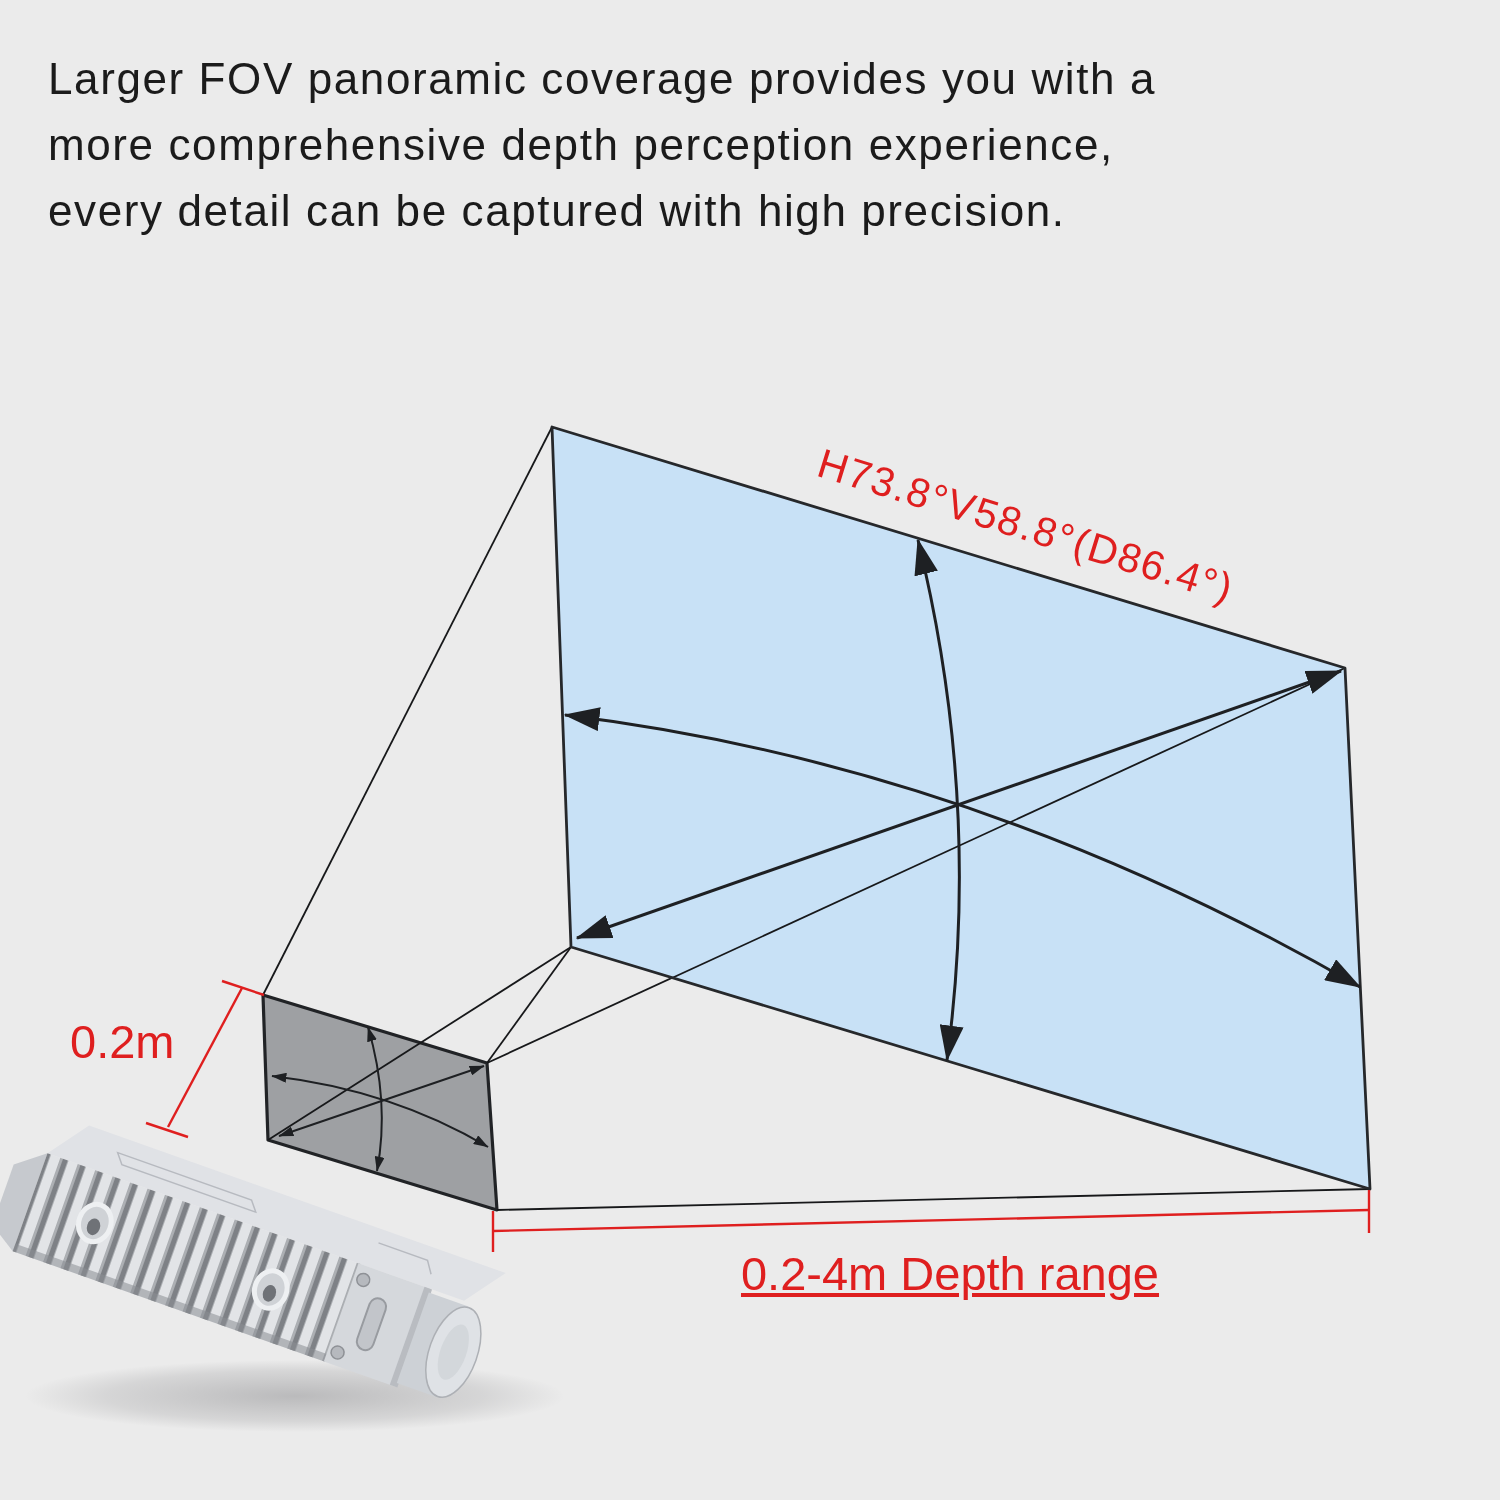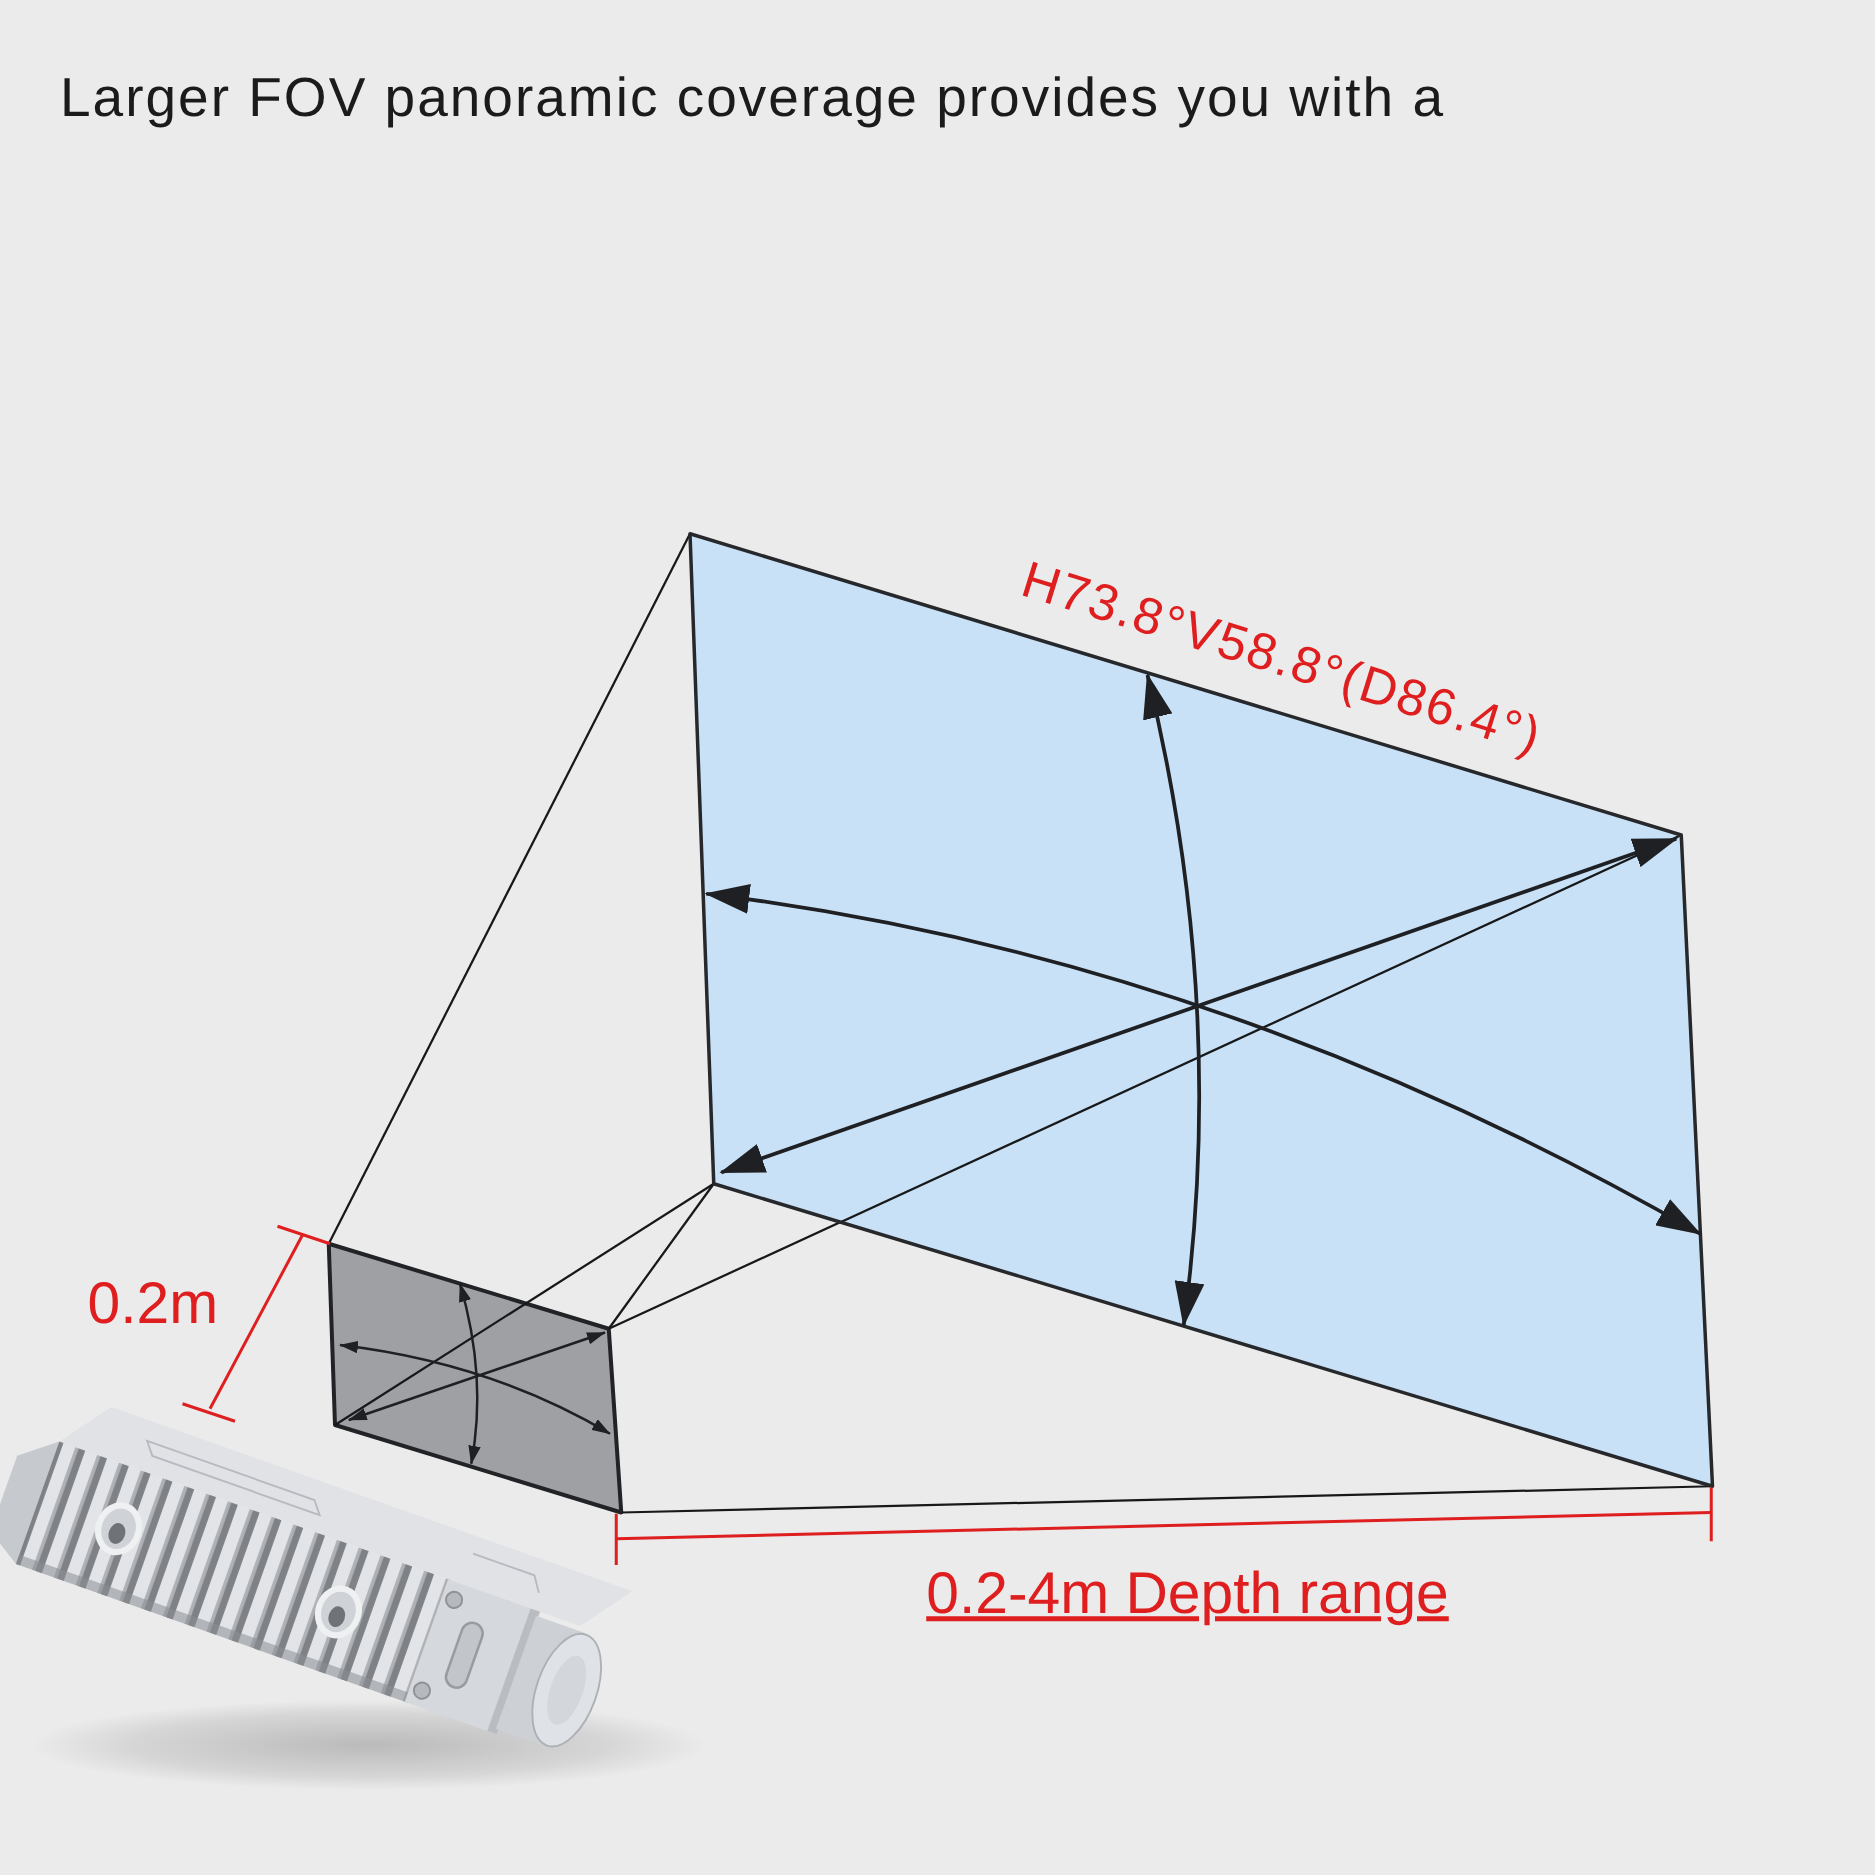"more comprehensive depth perception" div.line { html: none -> <div>more comprehensive depth perception experience,</div> }
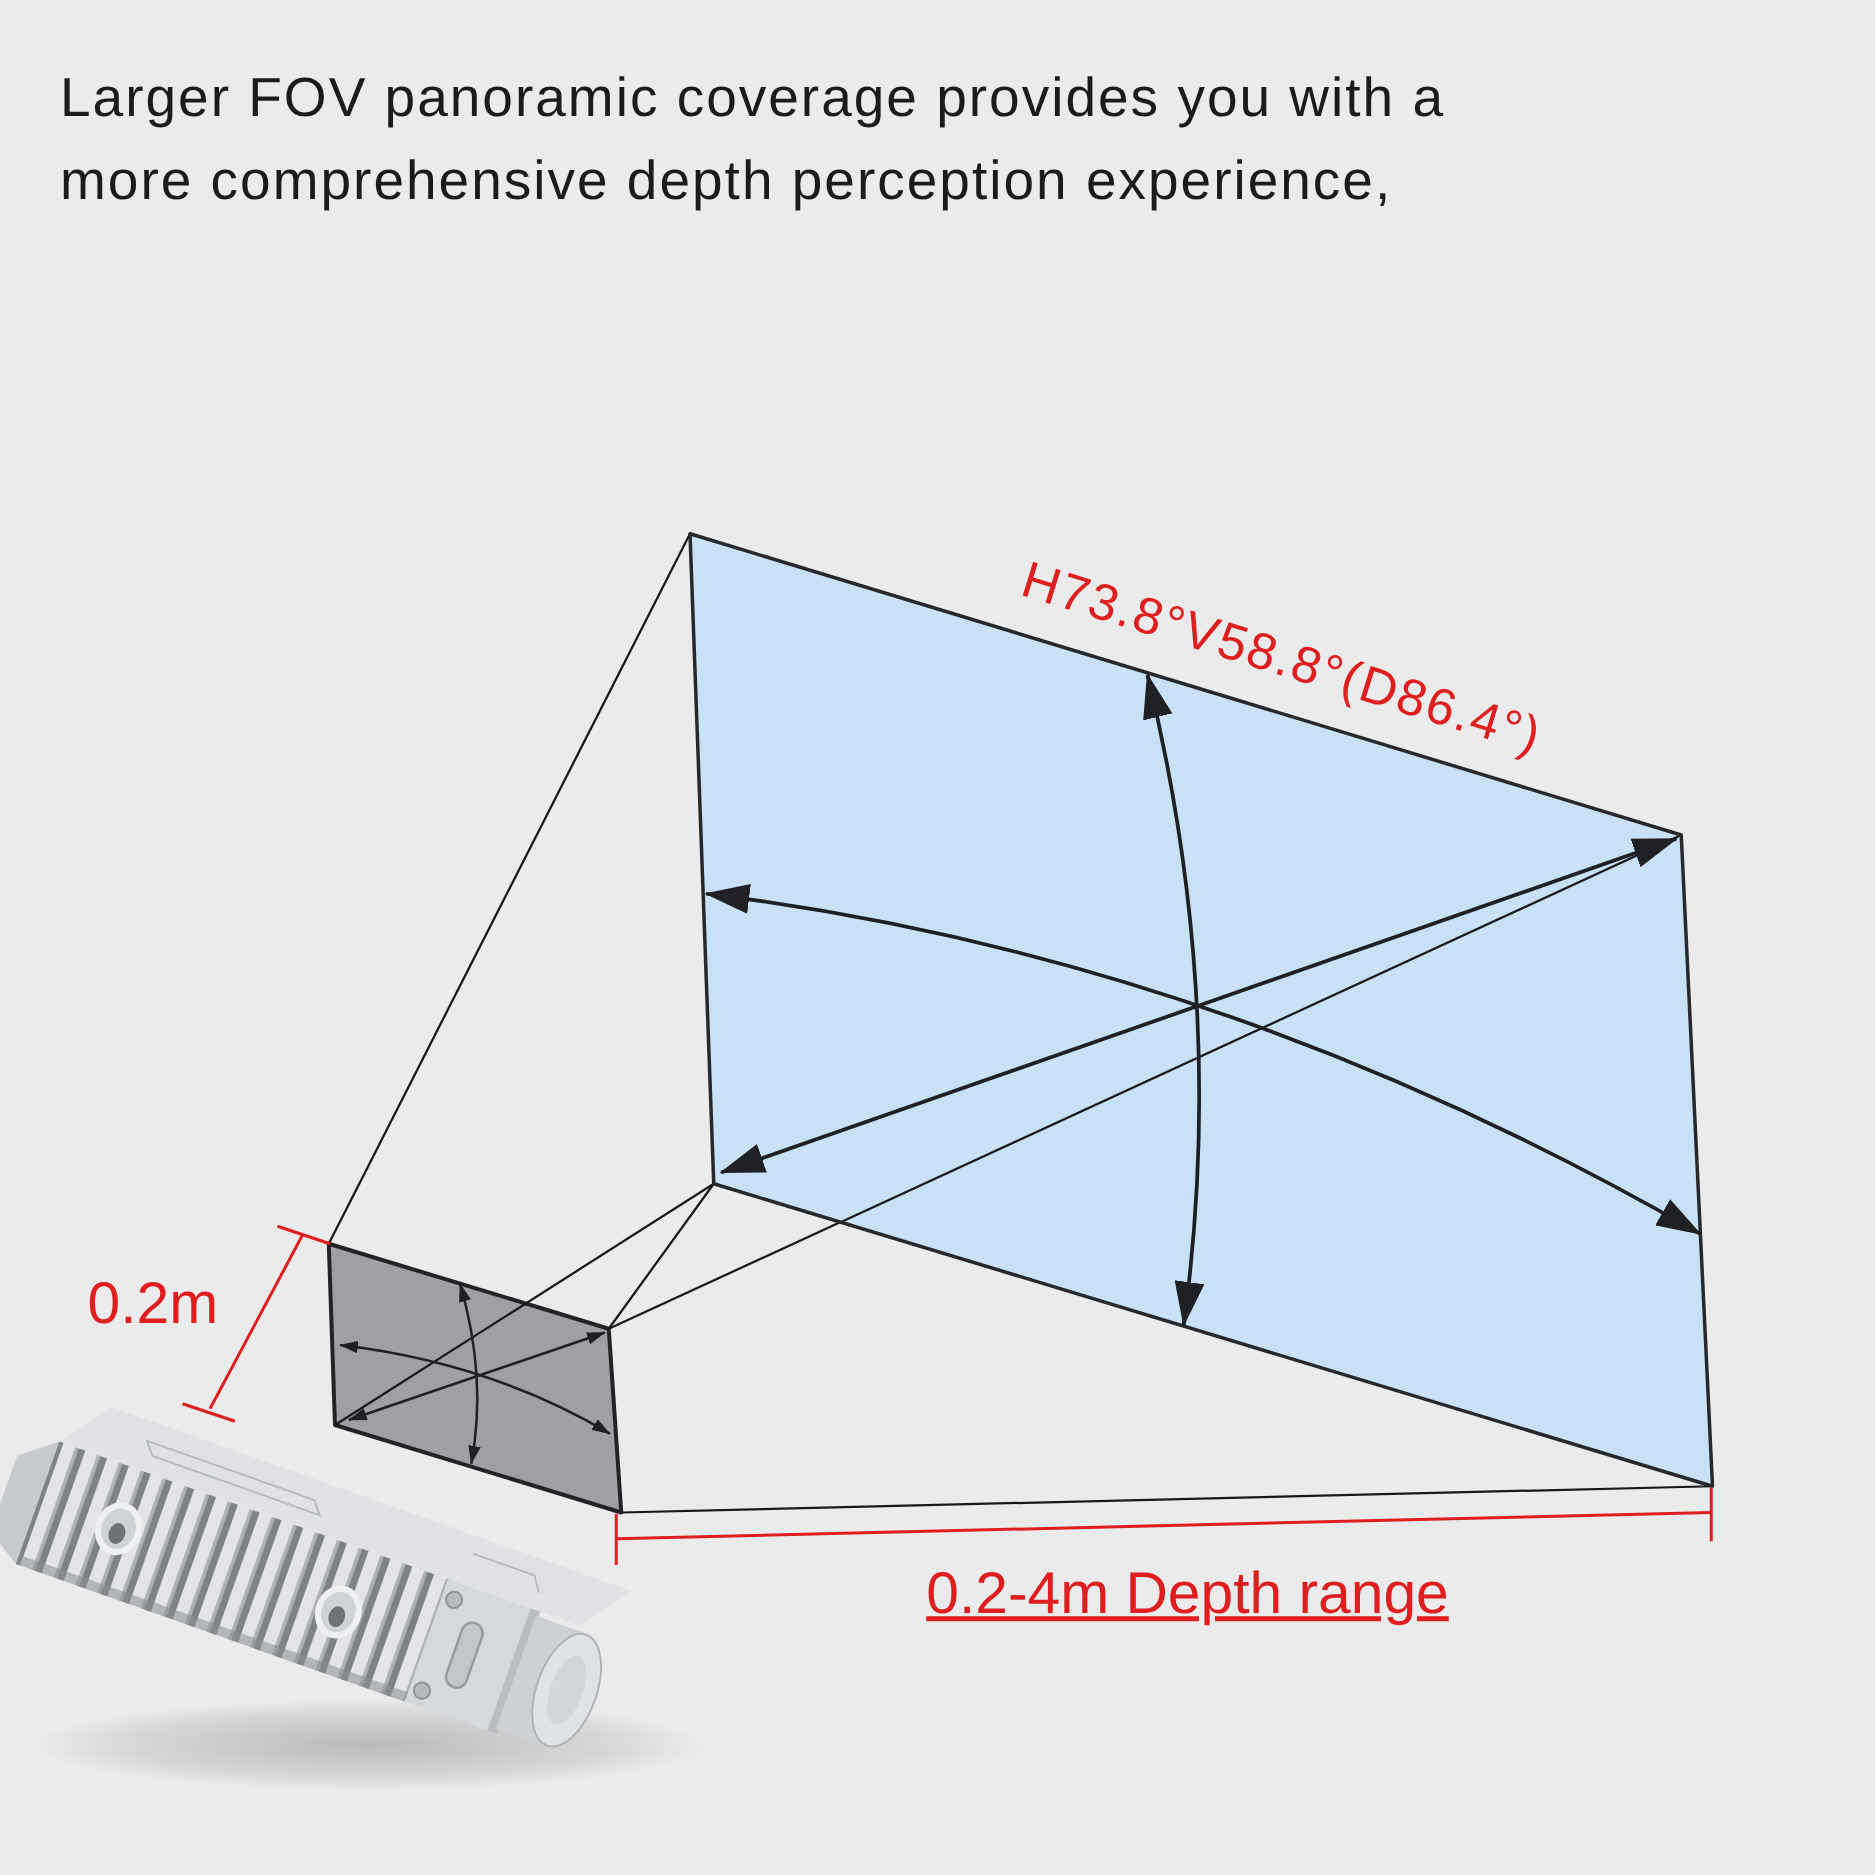"every detail can be captured" div.line { html: none -> <div>every detail can be captured with high precision.</div> }
